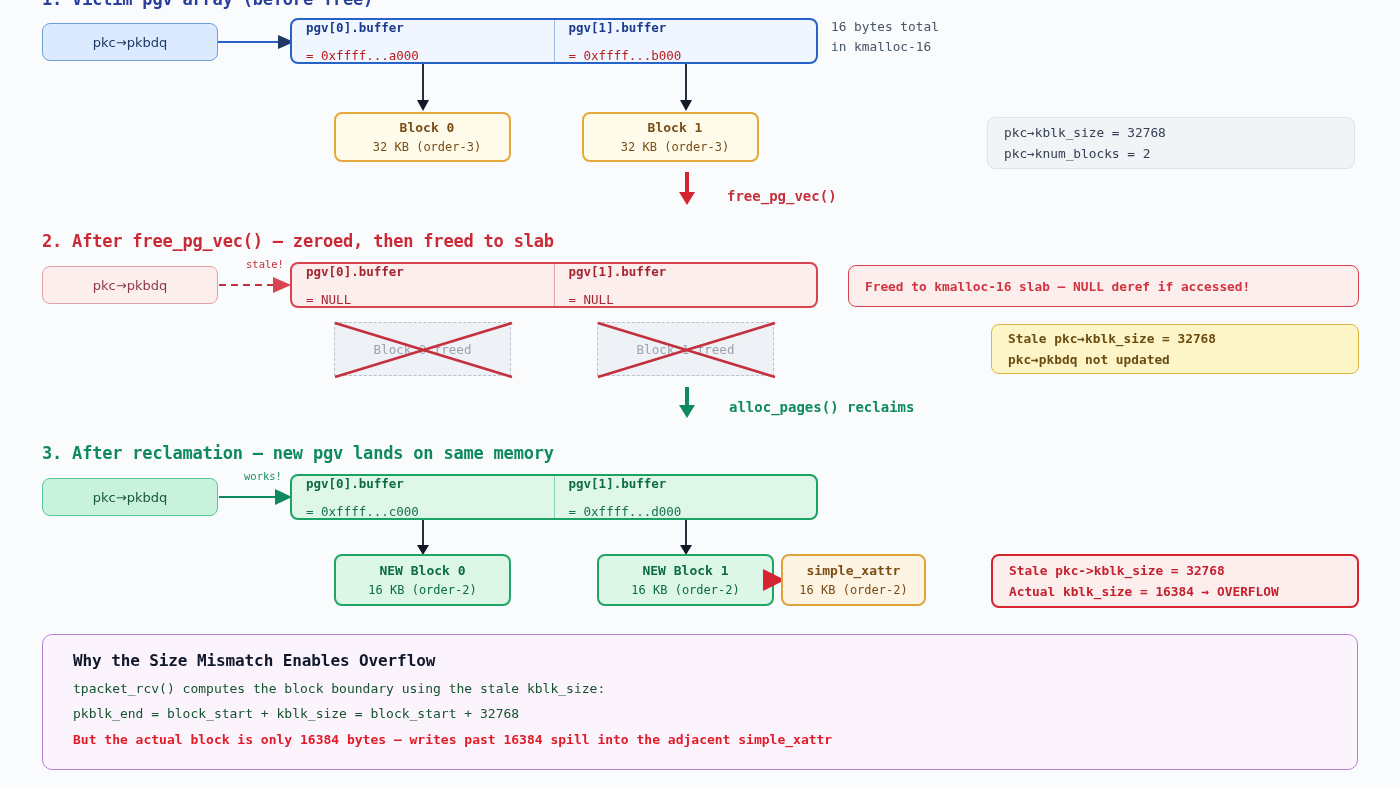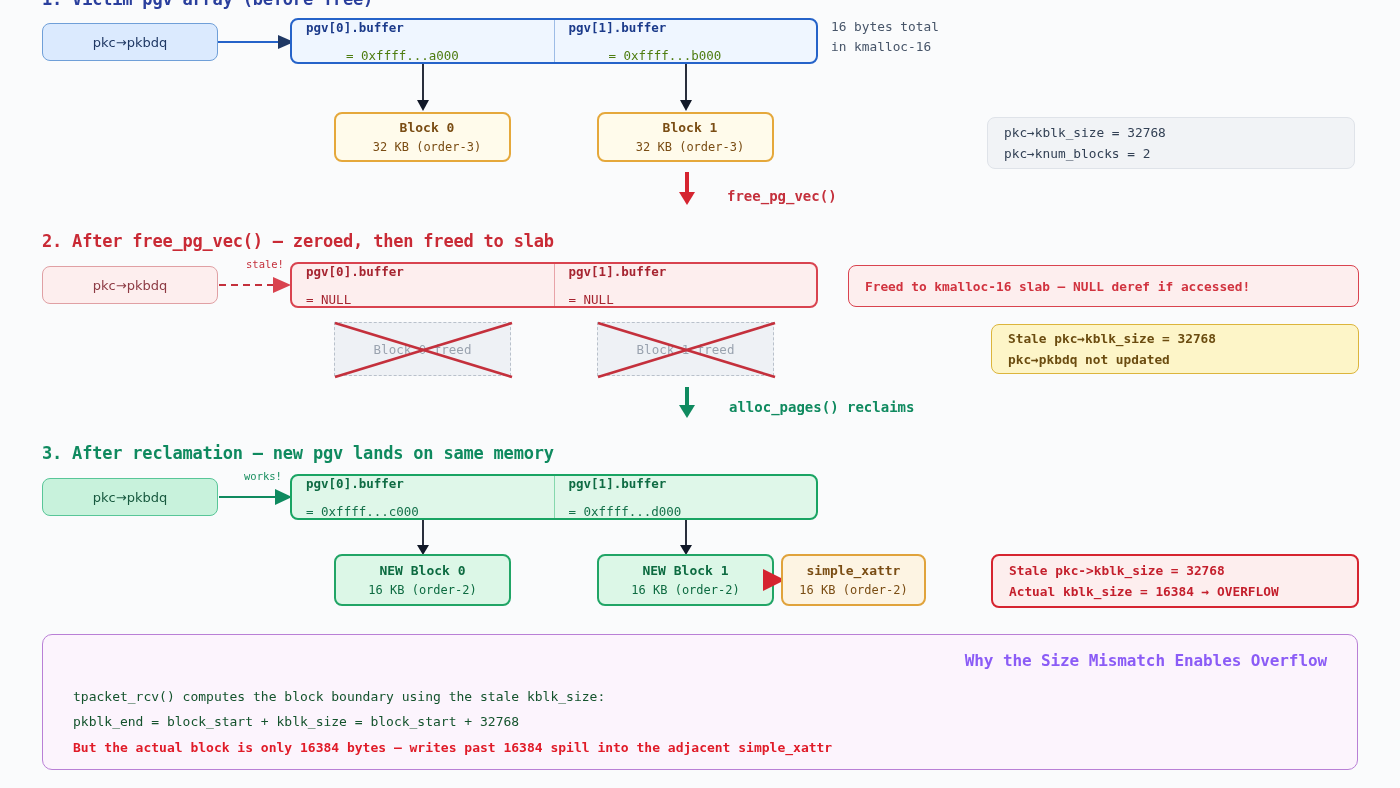"= 0xffff...a000" .pgv-blue .vl { color: #4d7c0f -> #b91c1c; margin-left: 40px -> none }
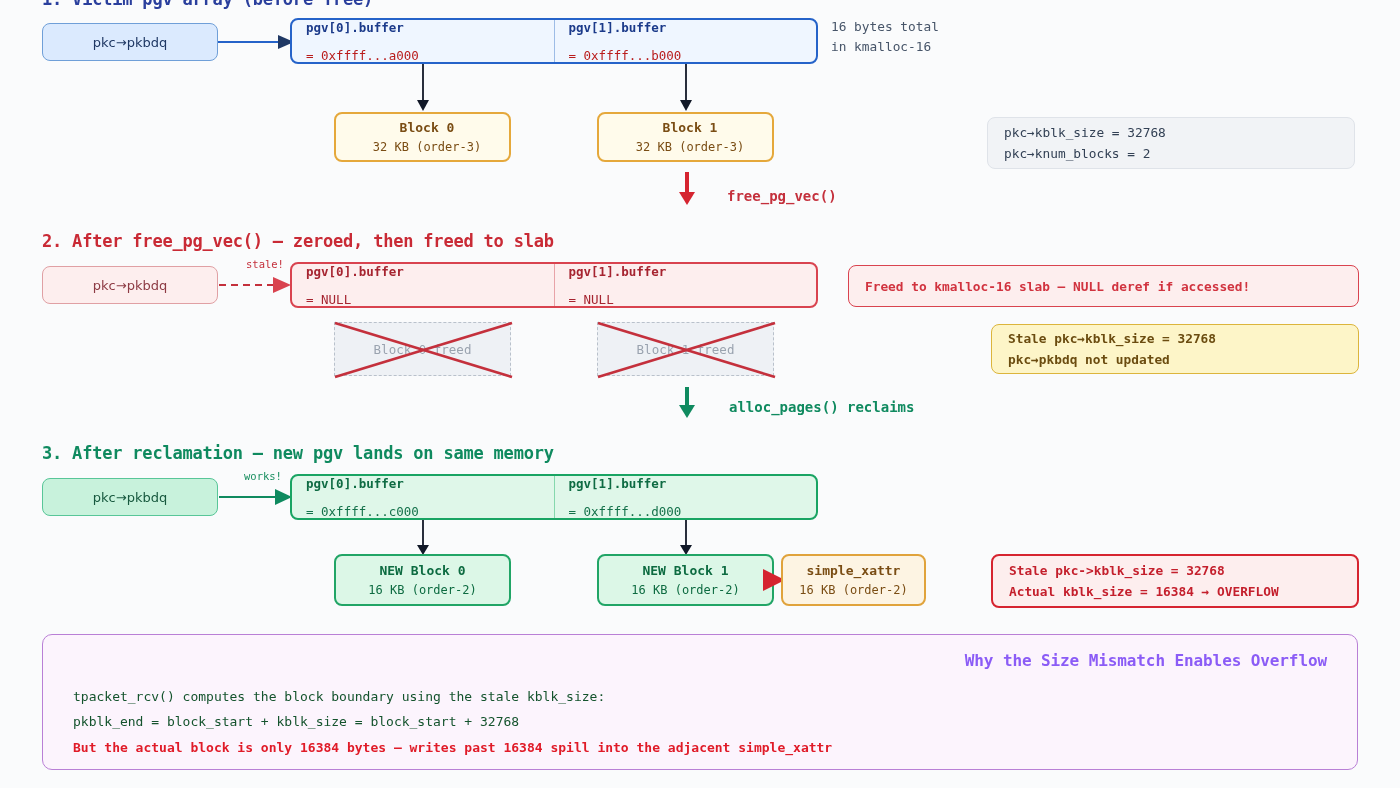"Block 1" div.blk { left: 597px -> 582px }
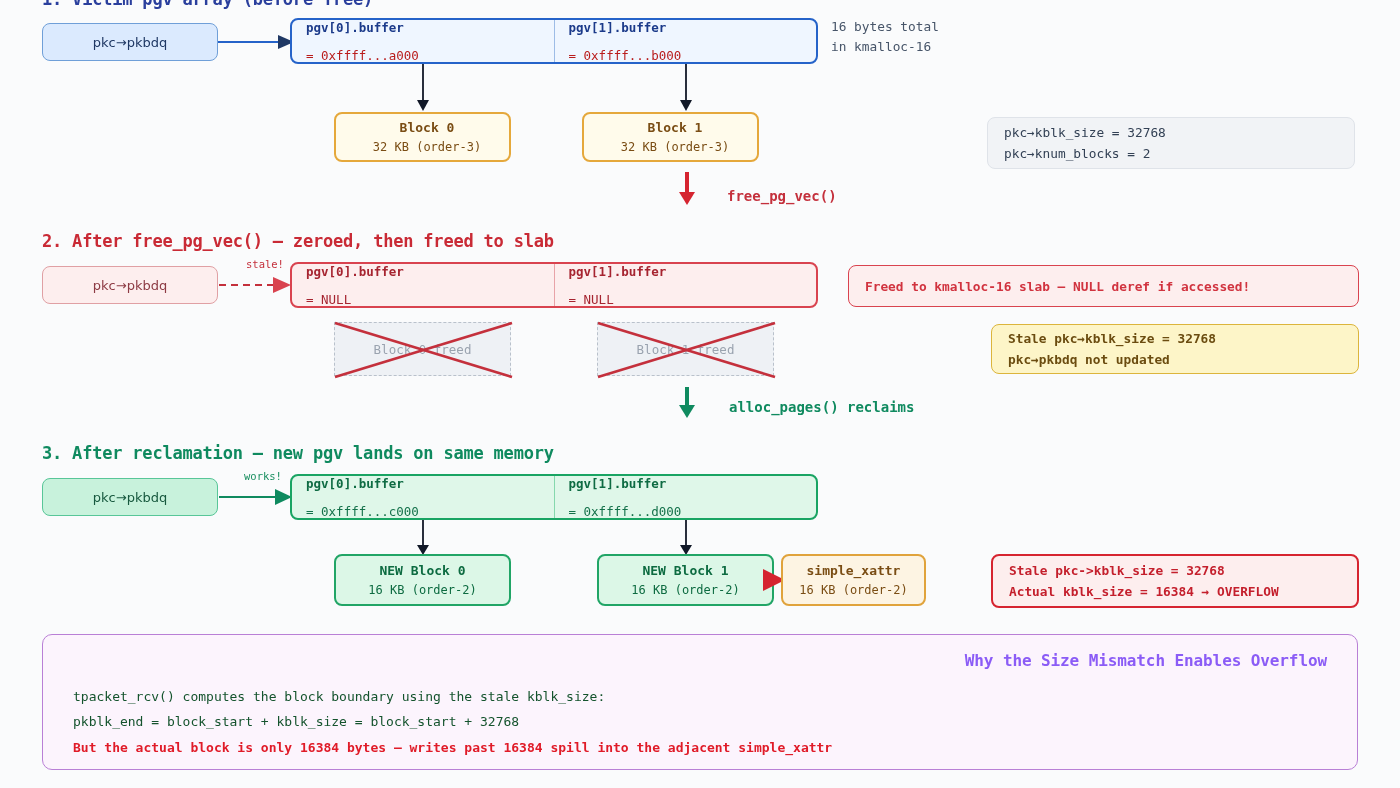"Why the Size Mismatch Enables" #explainer h2 { color: #8b5cf6 -> #0f172a; margin: 0 0 14px 0 -> 0 0 6px 0; text-align: right -> left }
